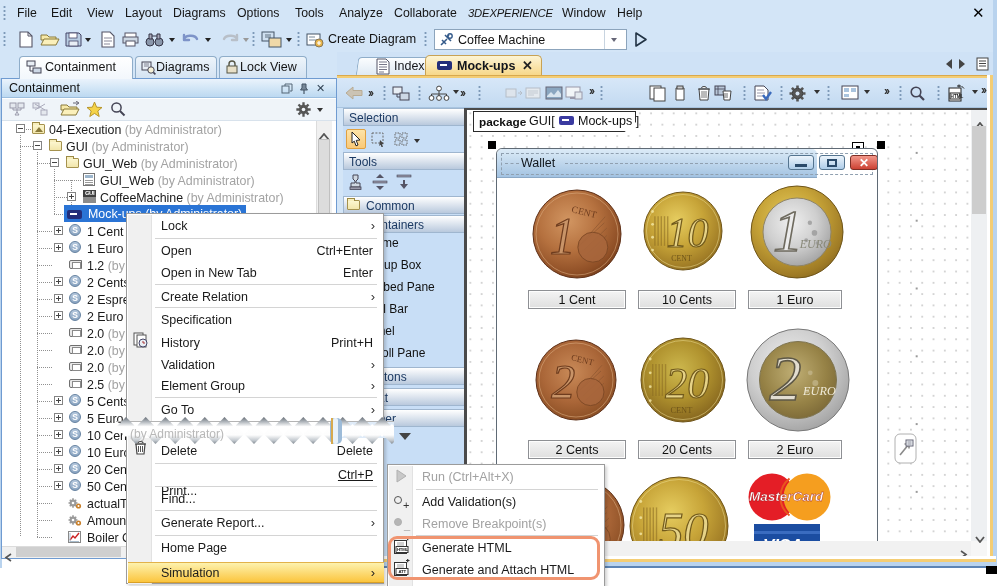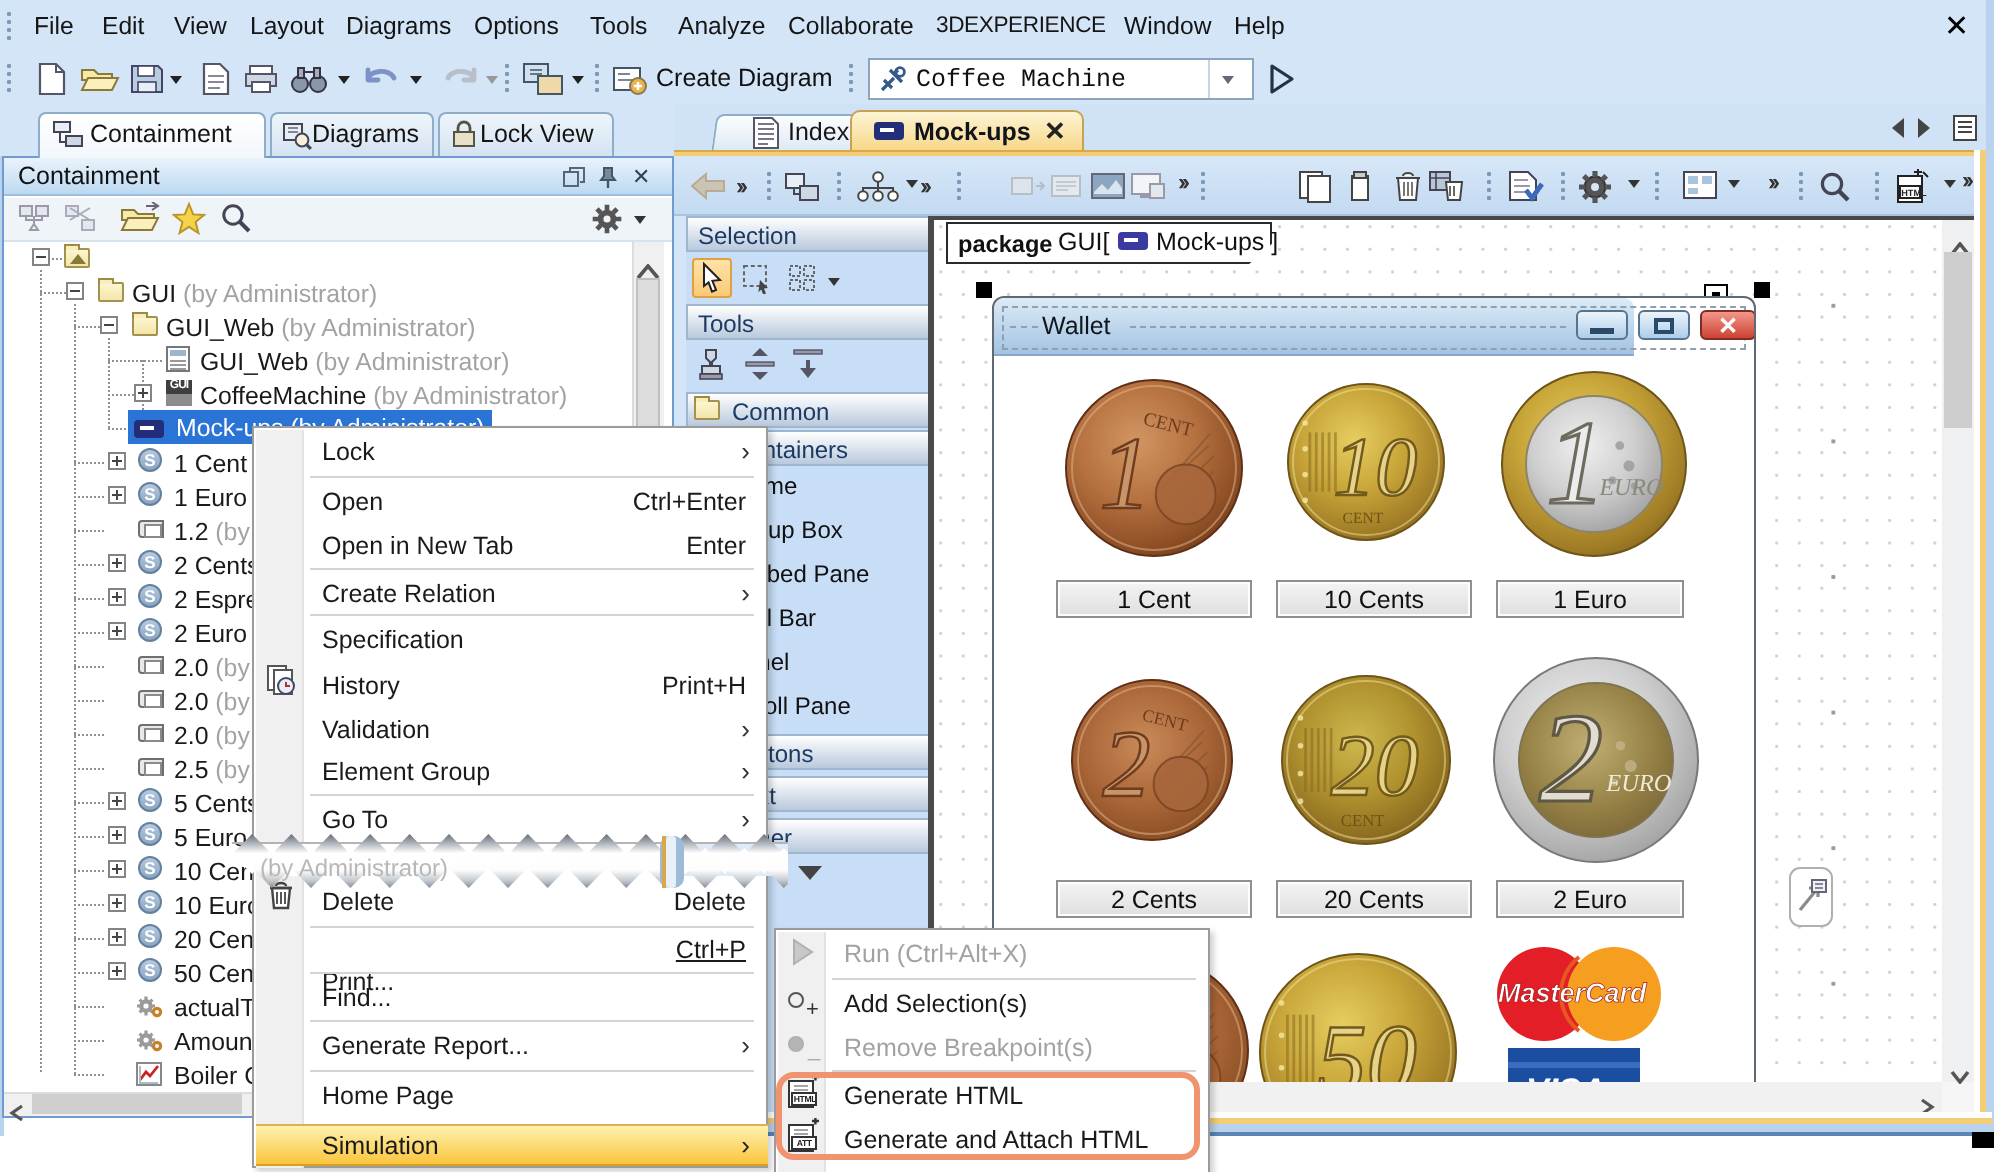"3DEXPERIENCE" span.mi { font-style: none -> italic }
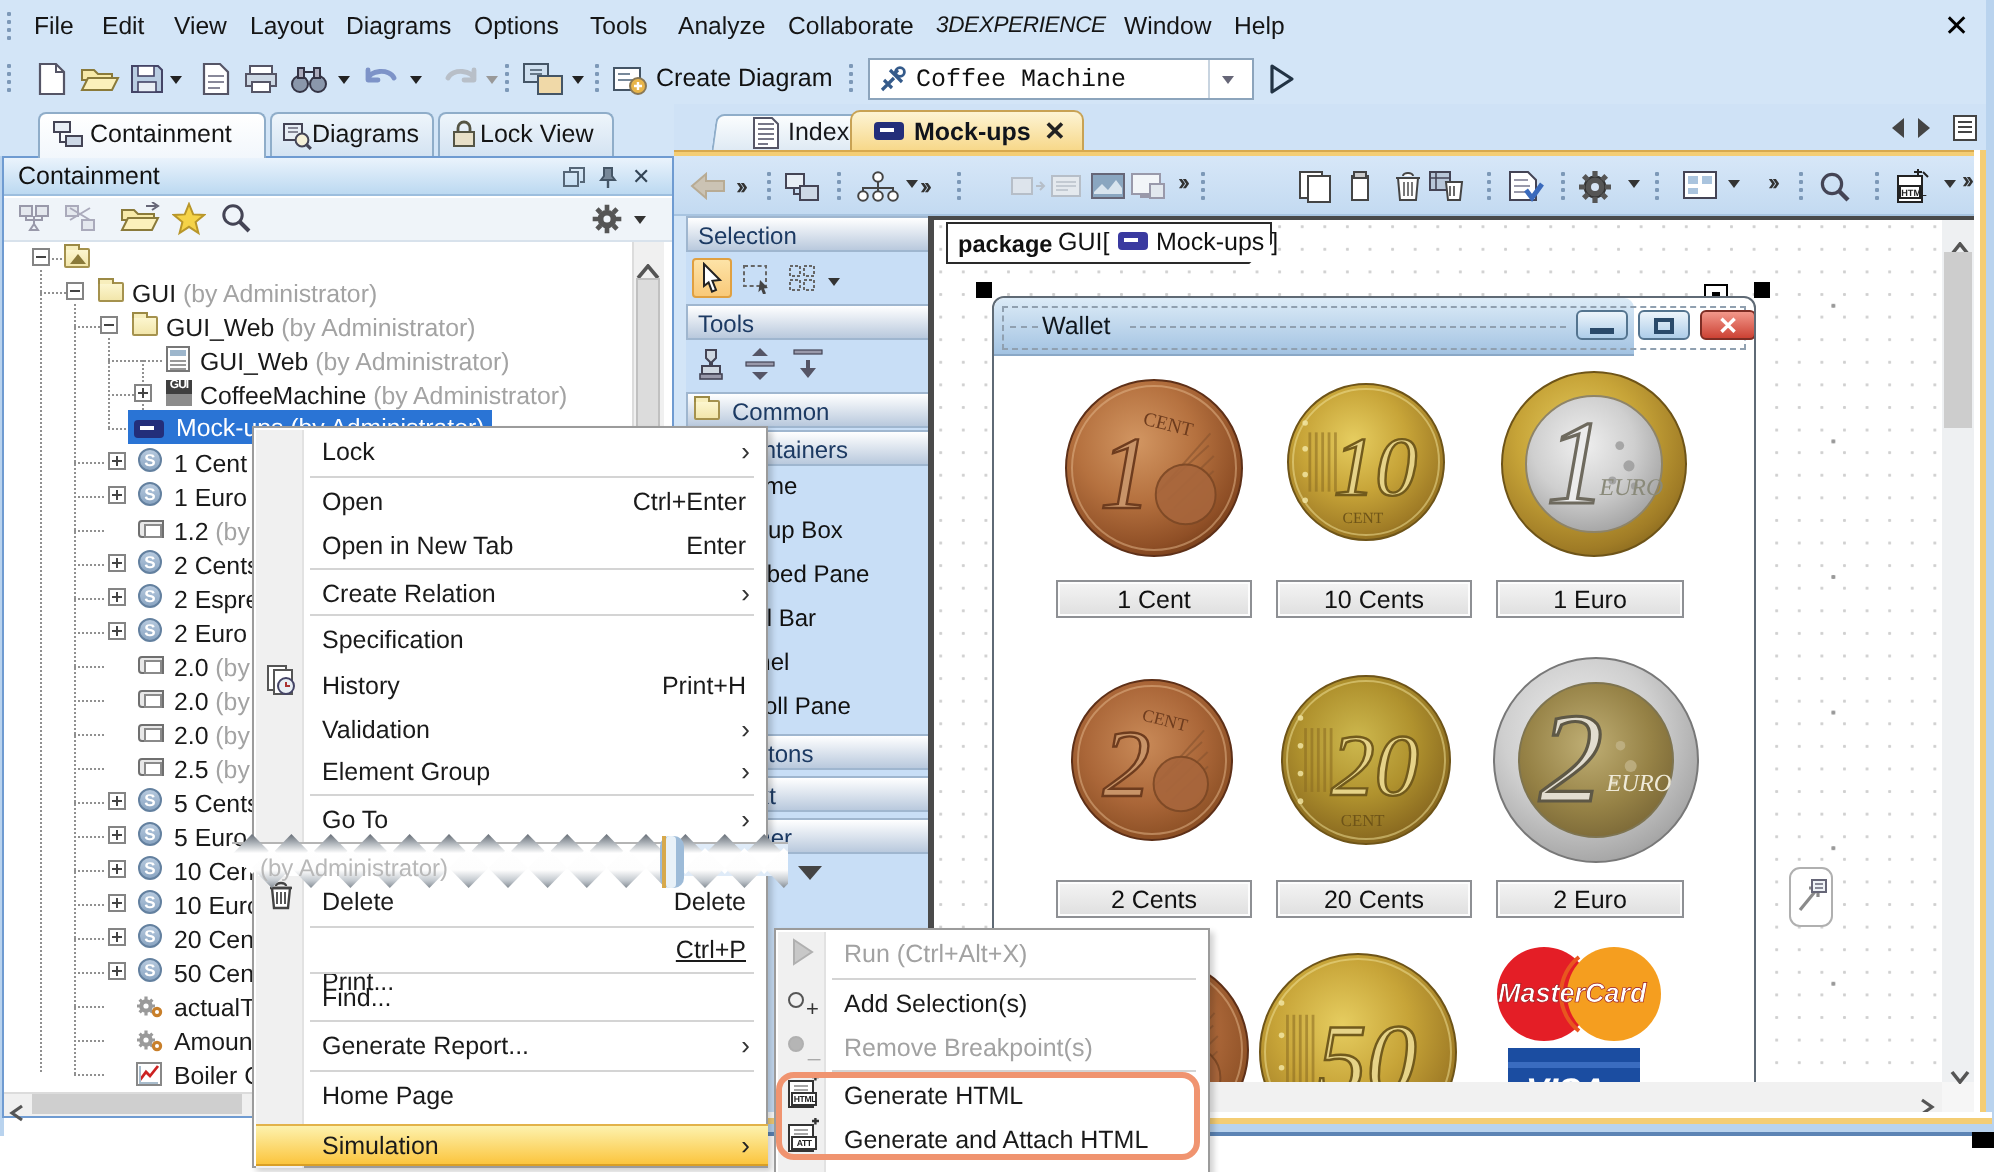"Coffee Machine" span { font-family: Liberation Mono, monospace -> none }
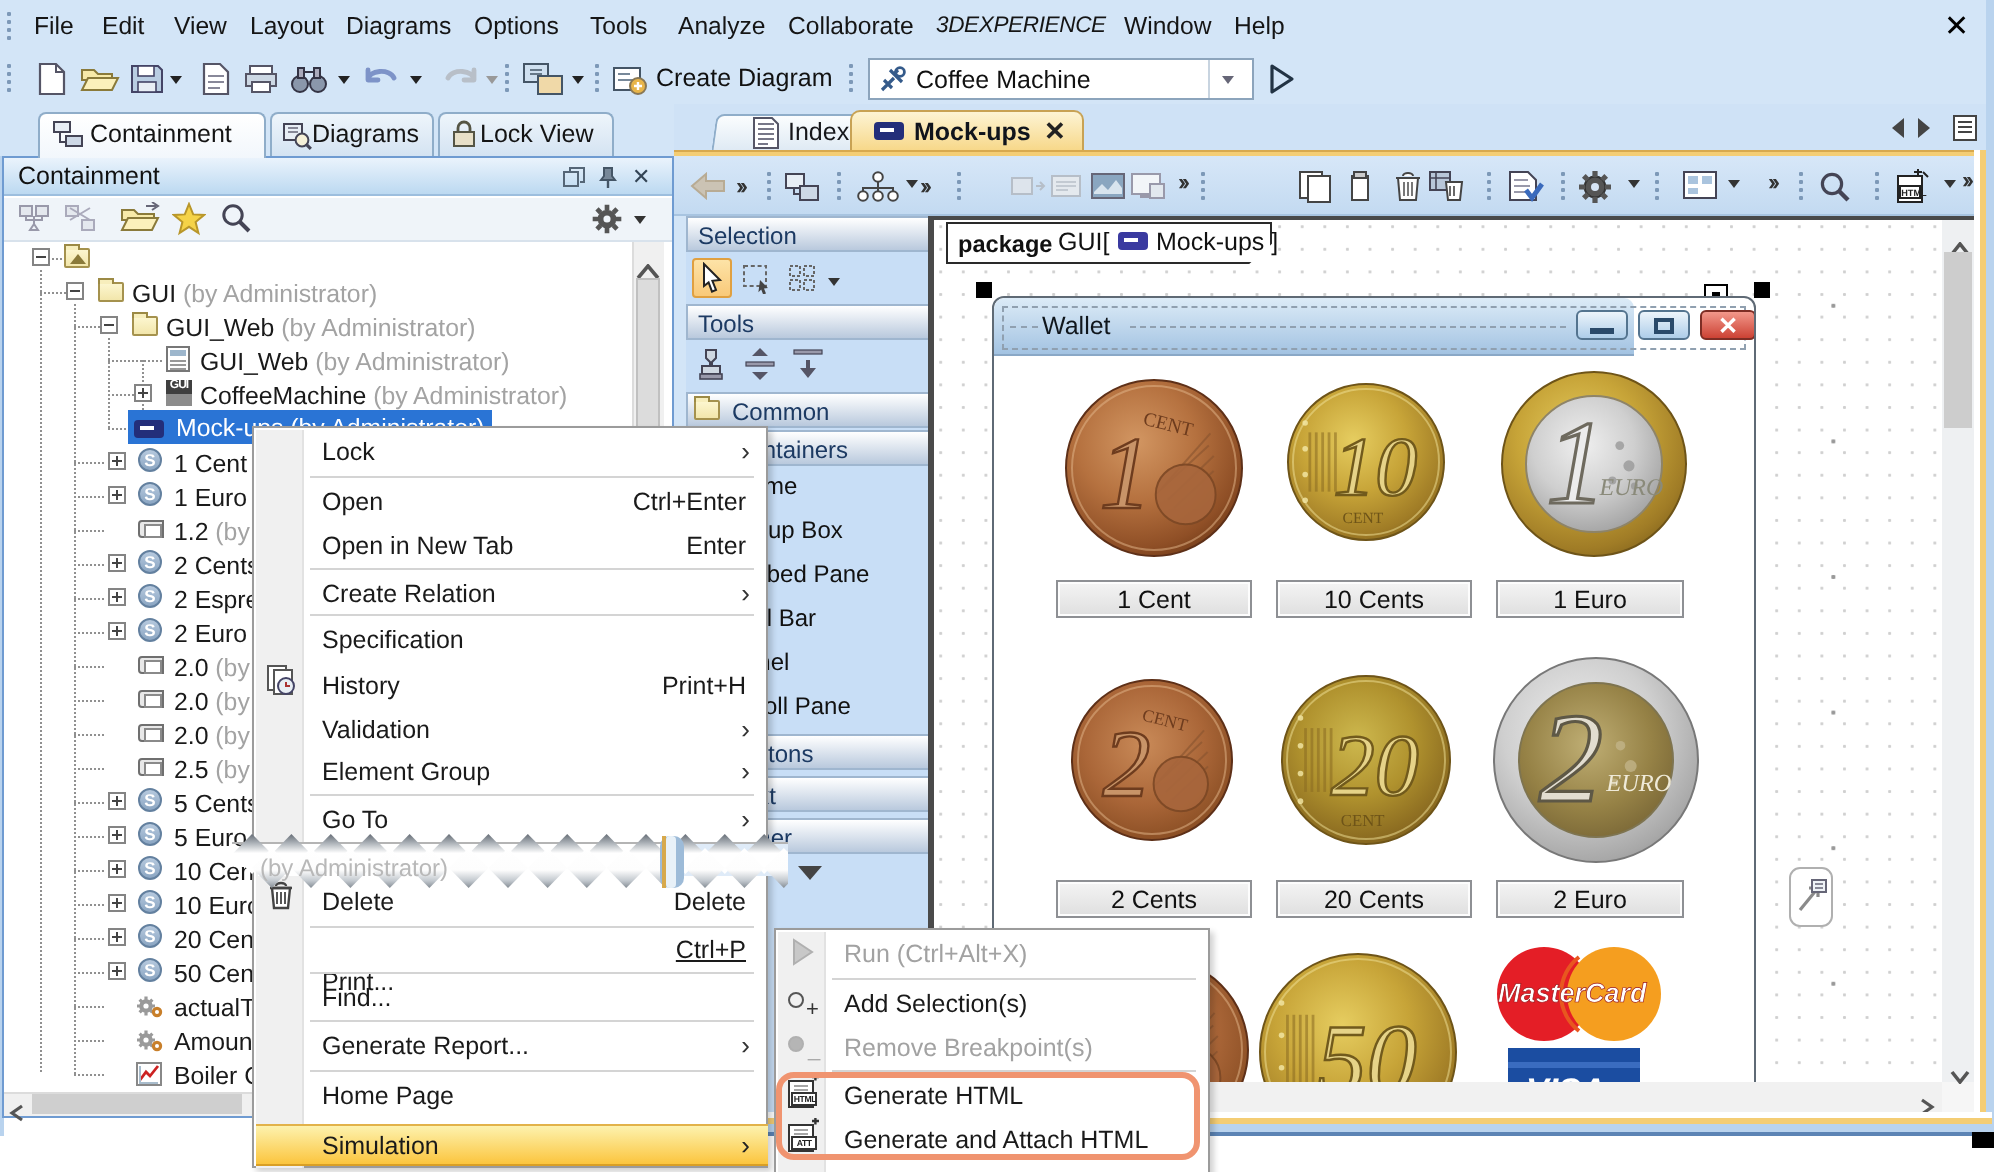"04-Execution (by Administrator)" div.trow { html: none -> <div>04-Execution <span>(by Administrator)</span></div> }
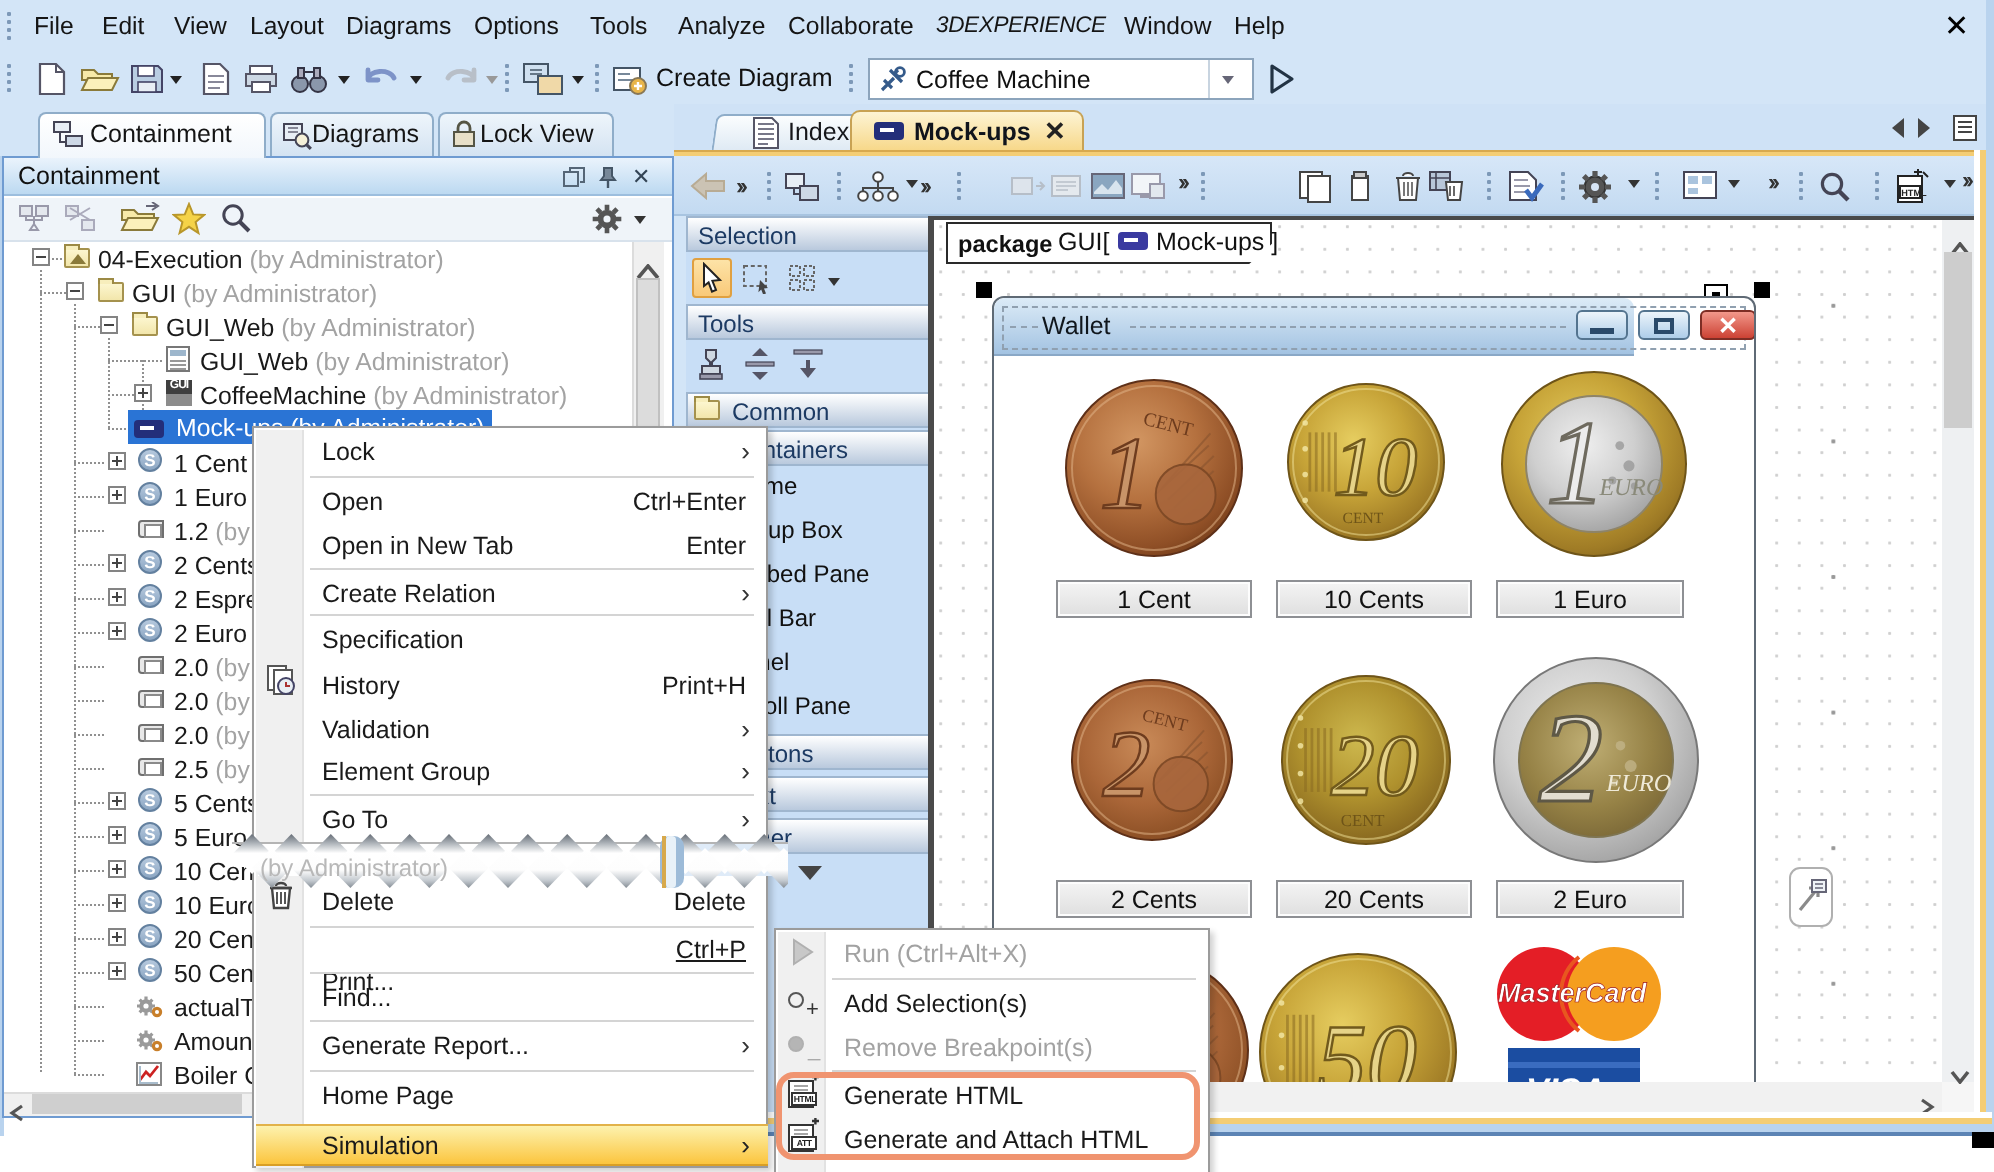"Add Selection(s)" div.mitem { text: Selection -> Validation }
